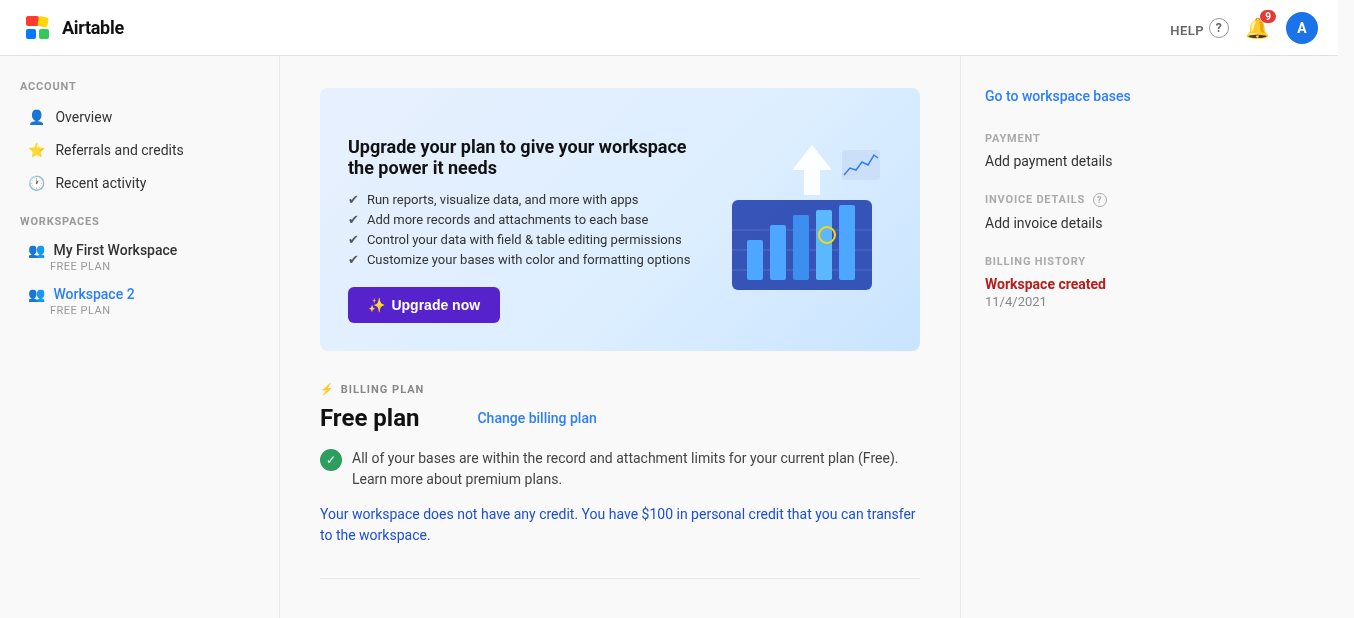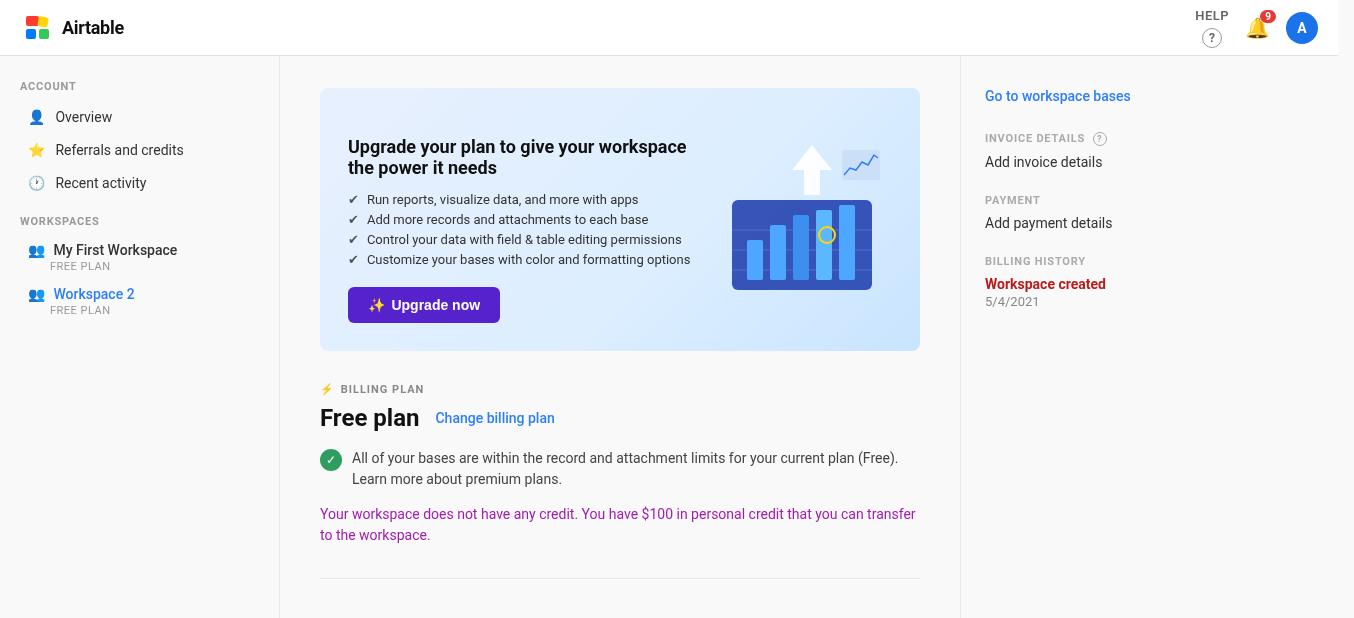"HELP" .help-link { align-items: center -> flex-end; flex-direction: column -> none }
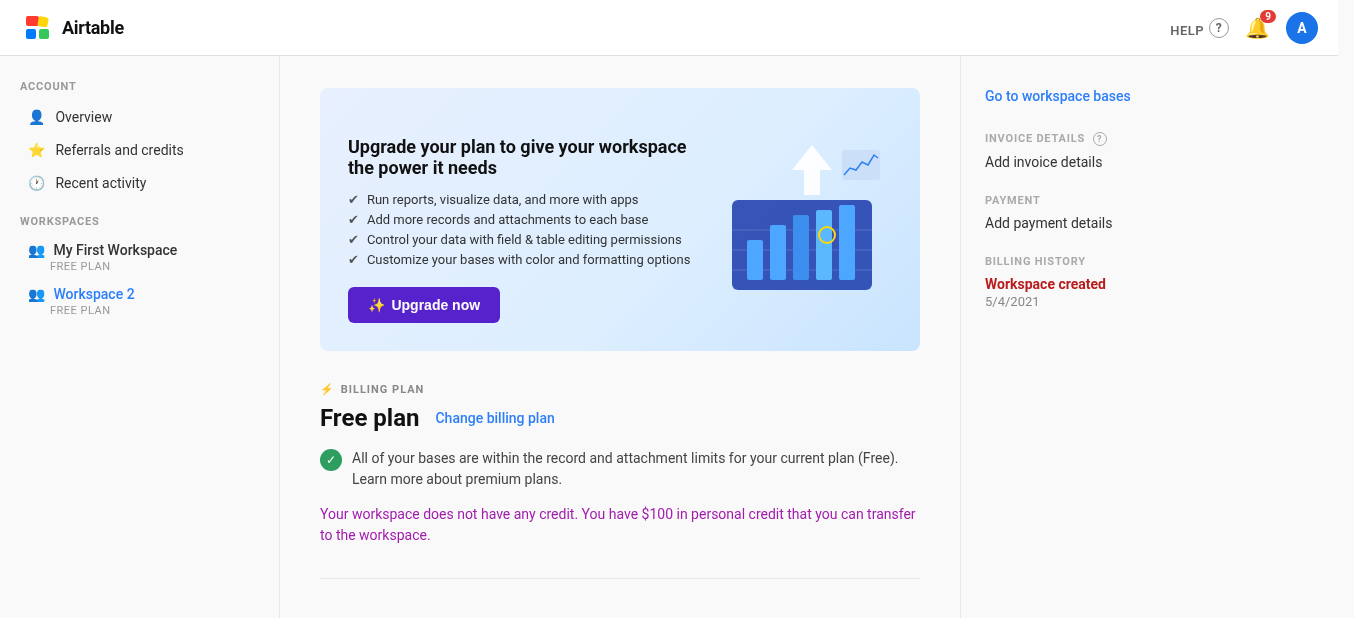"INVOICE DETAILS ?" div.panel-section { order: before "PAYMENT" -> after "PAYMENT" }
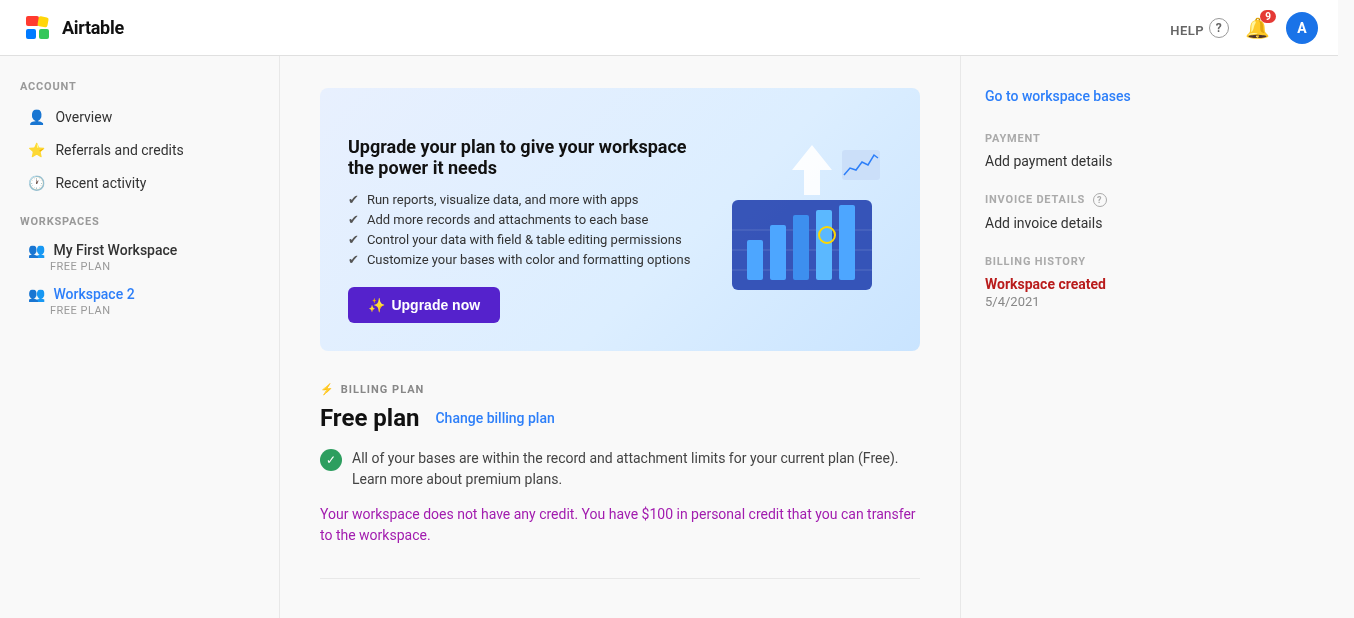"5/4/2021" div.billing-history-date { text: 5/4/2021 -> 11/4/2021 }
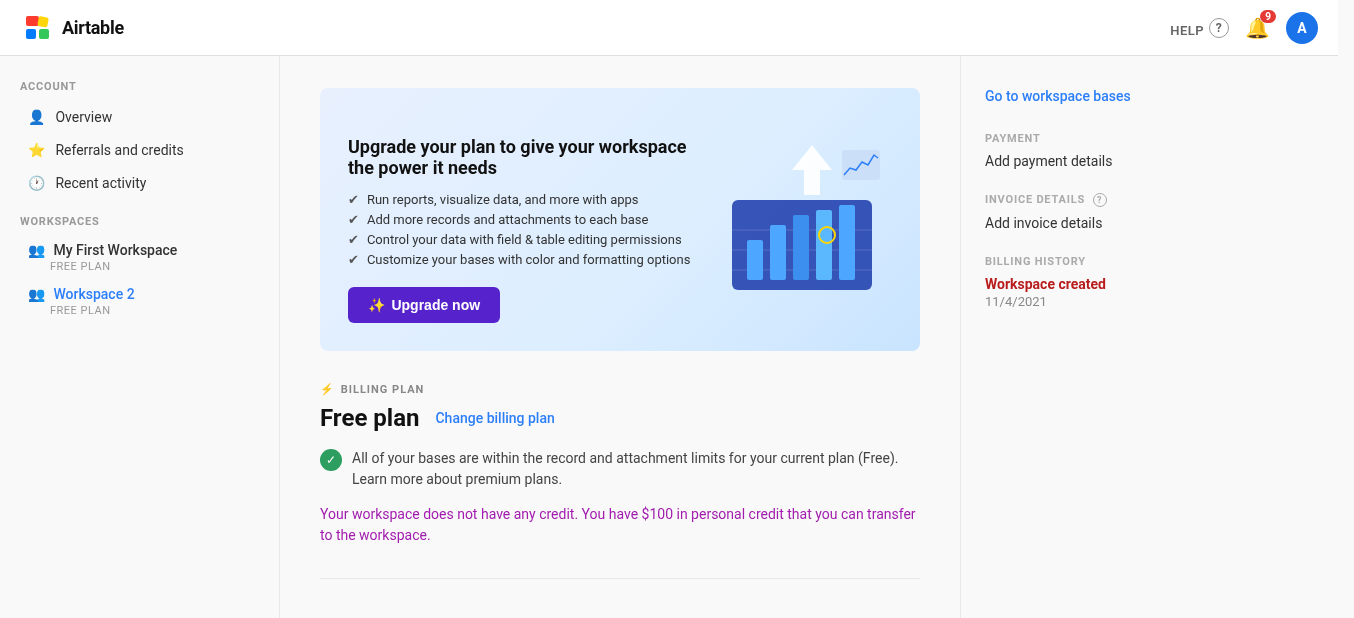"Change billing plan" .change-plan-link { margin-left: none -> 42px }
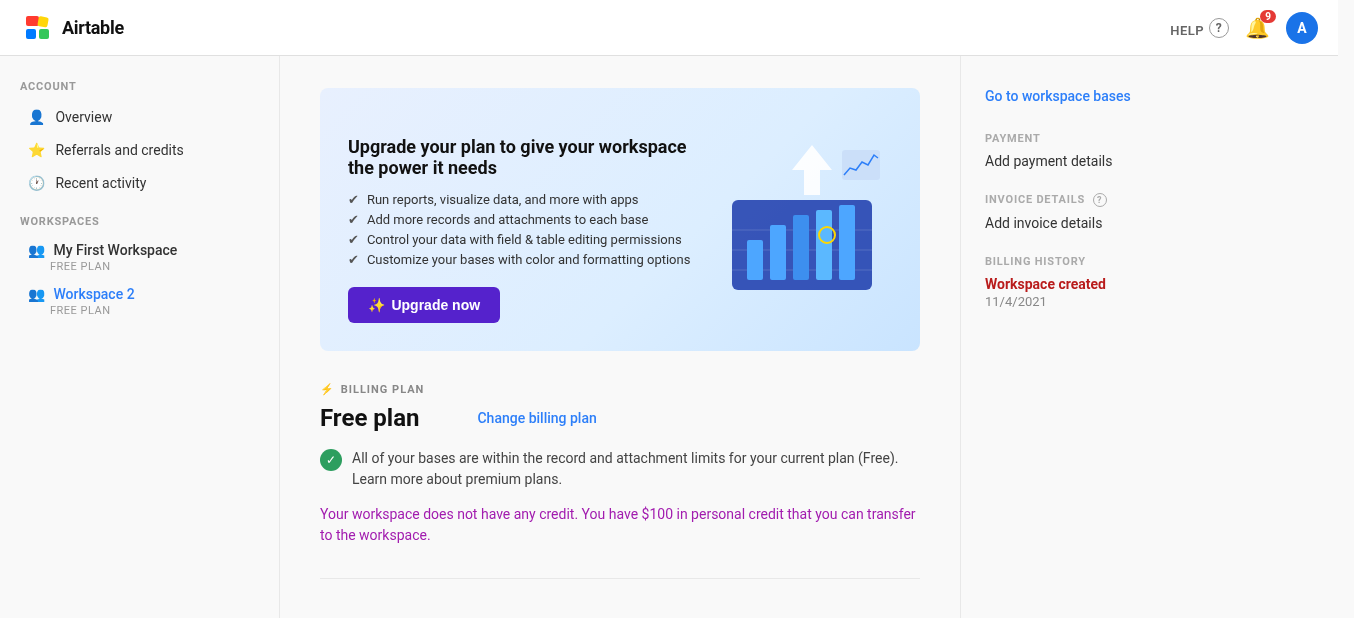"Your workspace does not have" .credit-notice { color: #a21caf -> #1d4ed8 }
